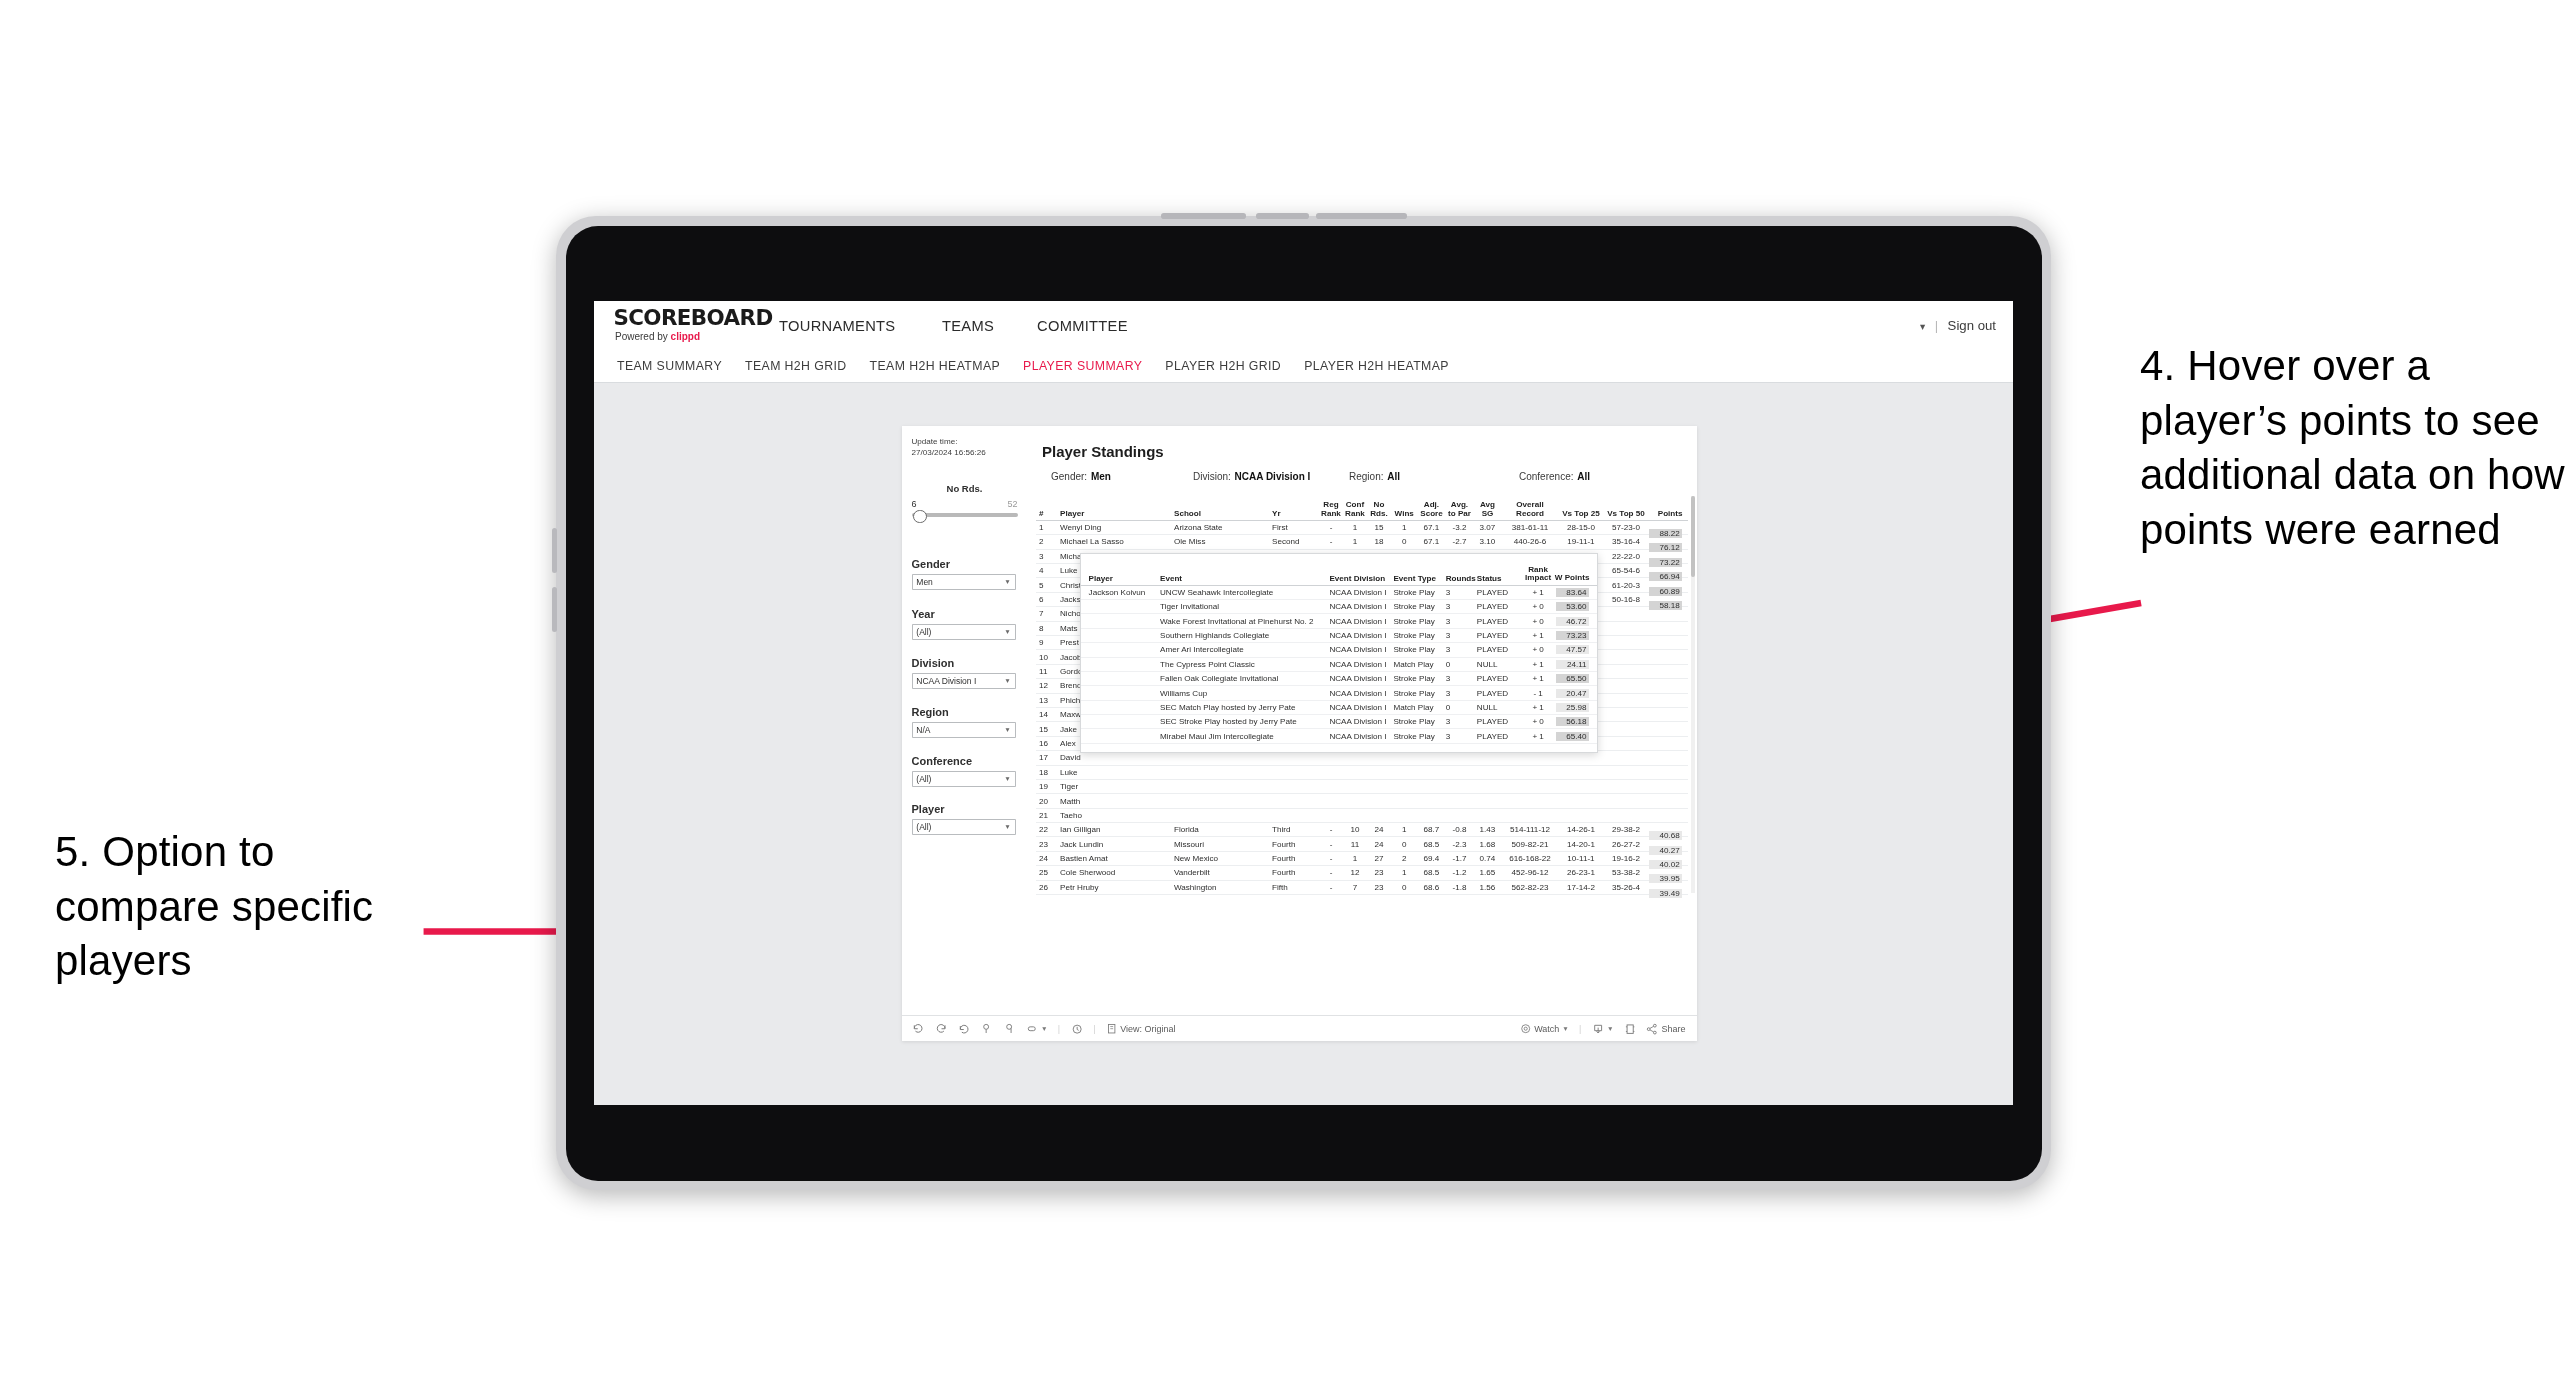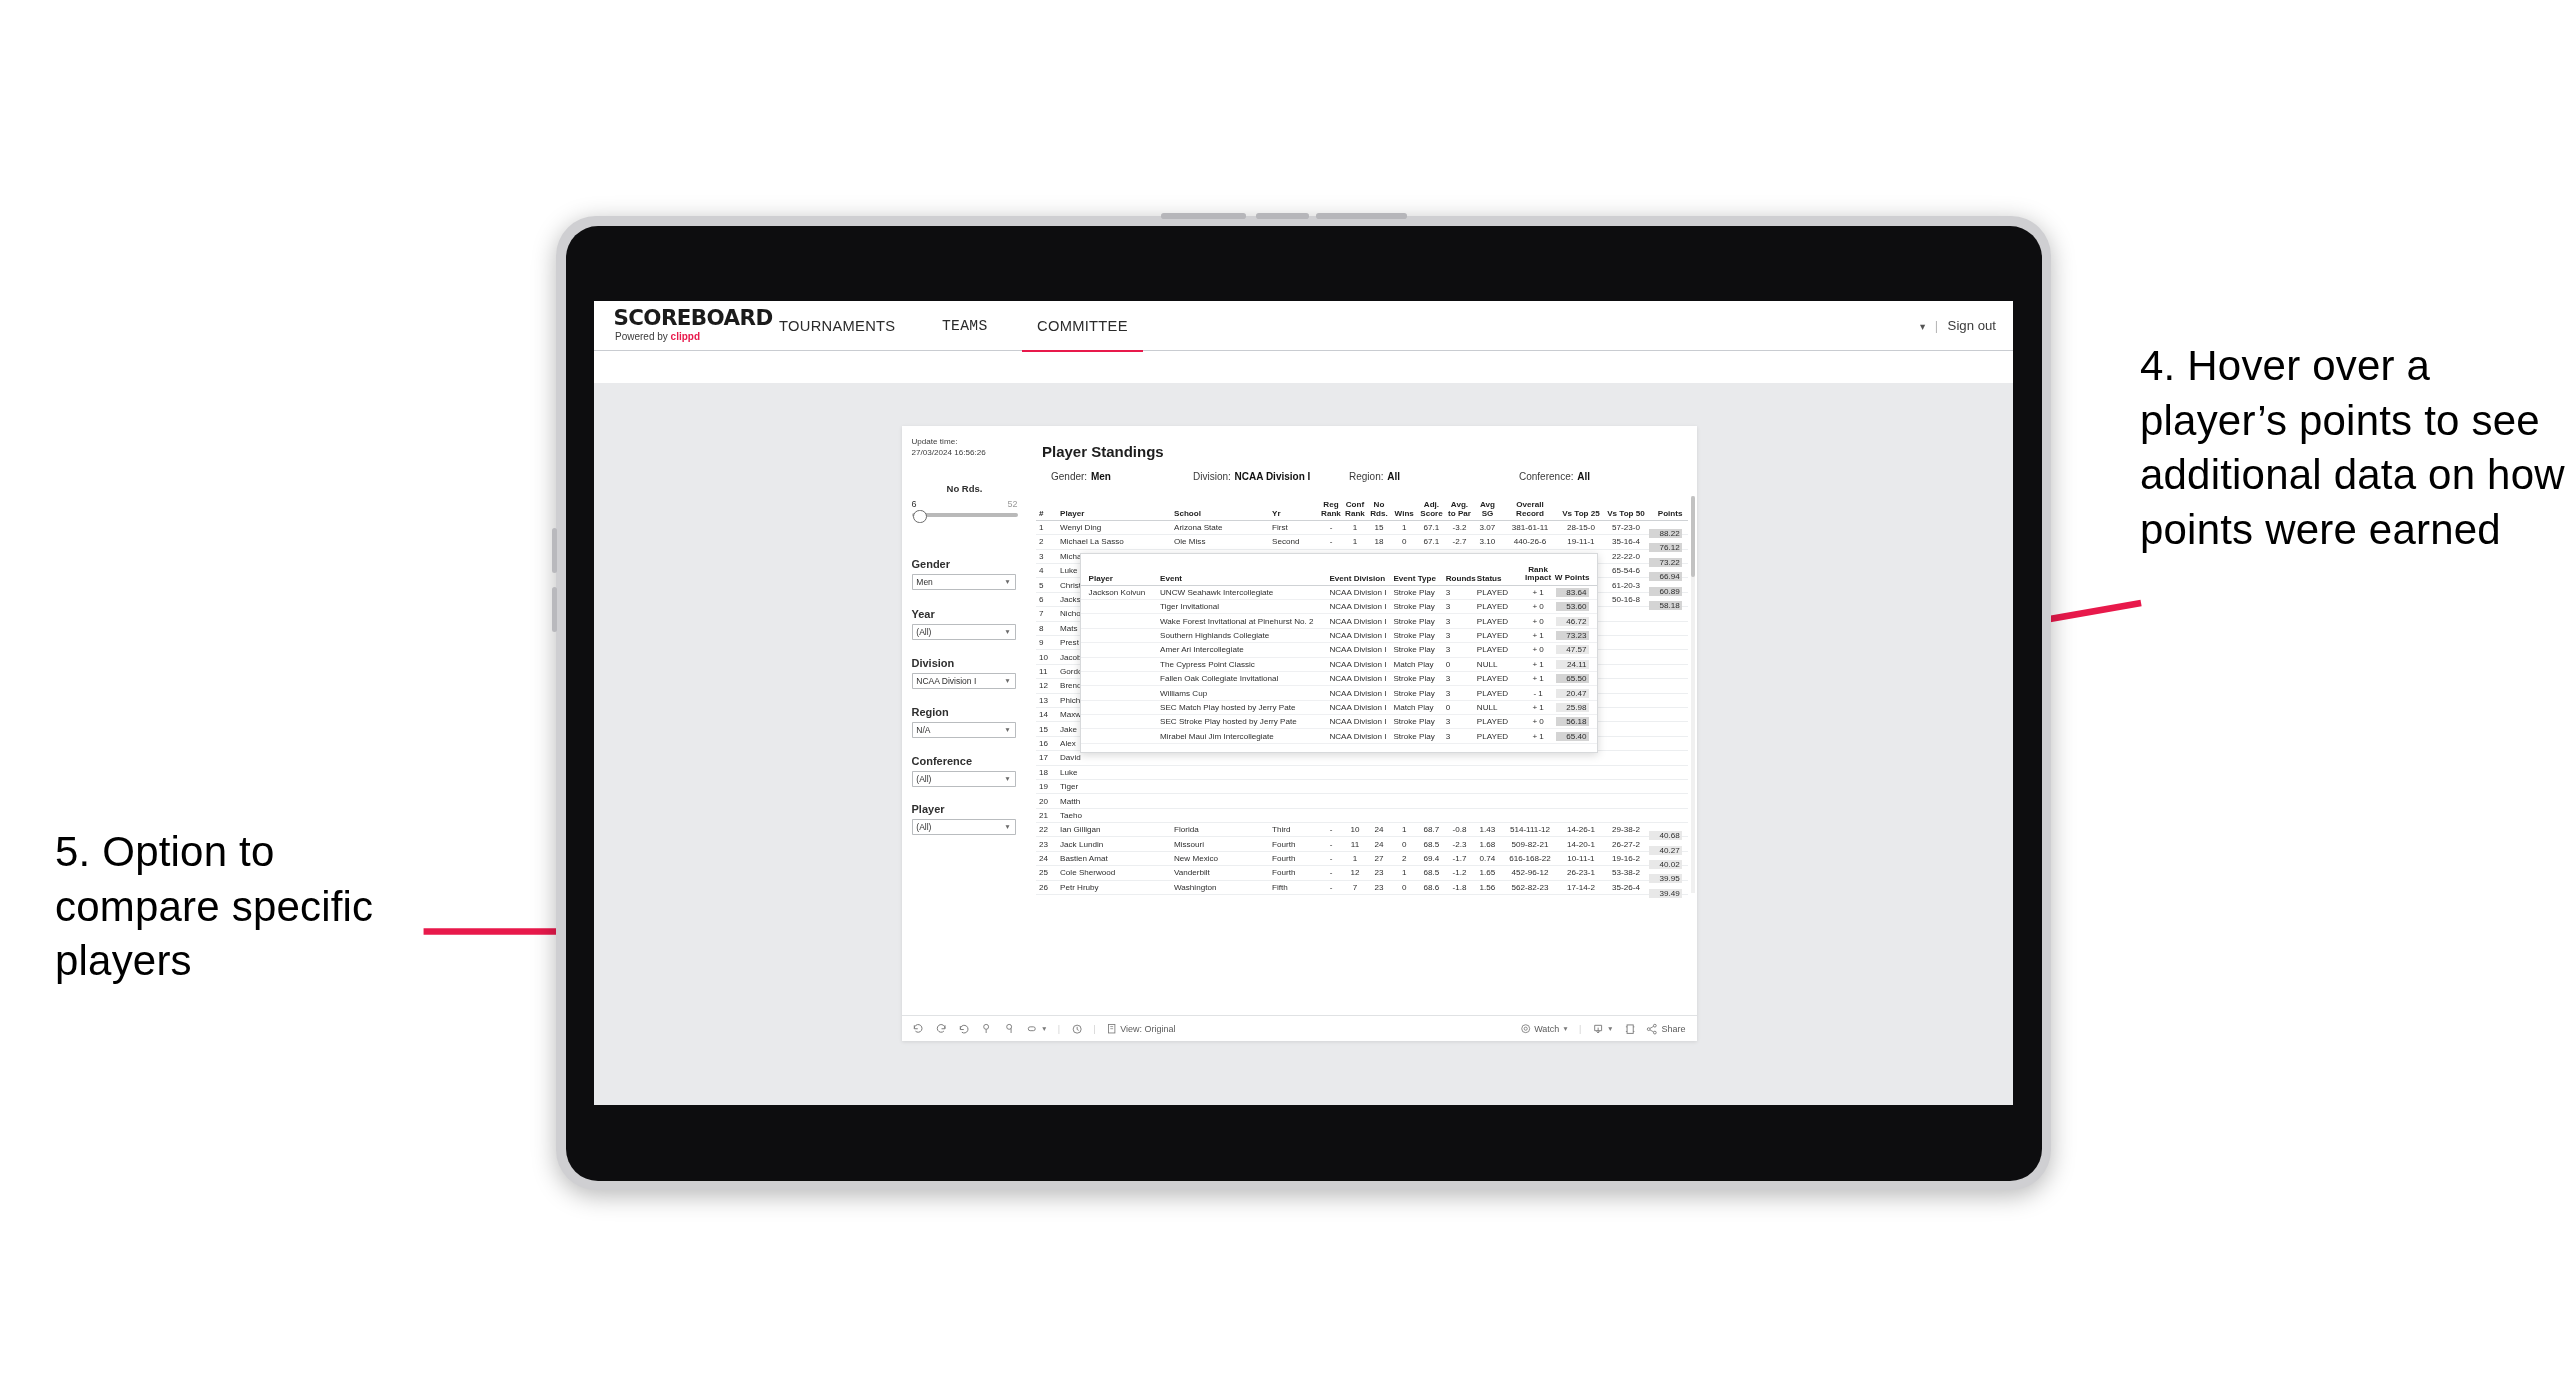"TEAMS" #nav-teams { font-family: Liberation Mono, monospace -> none }
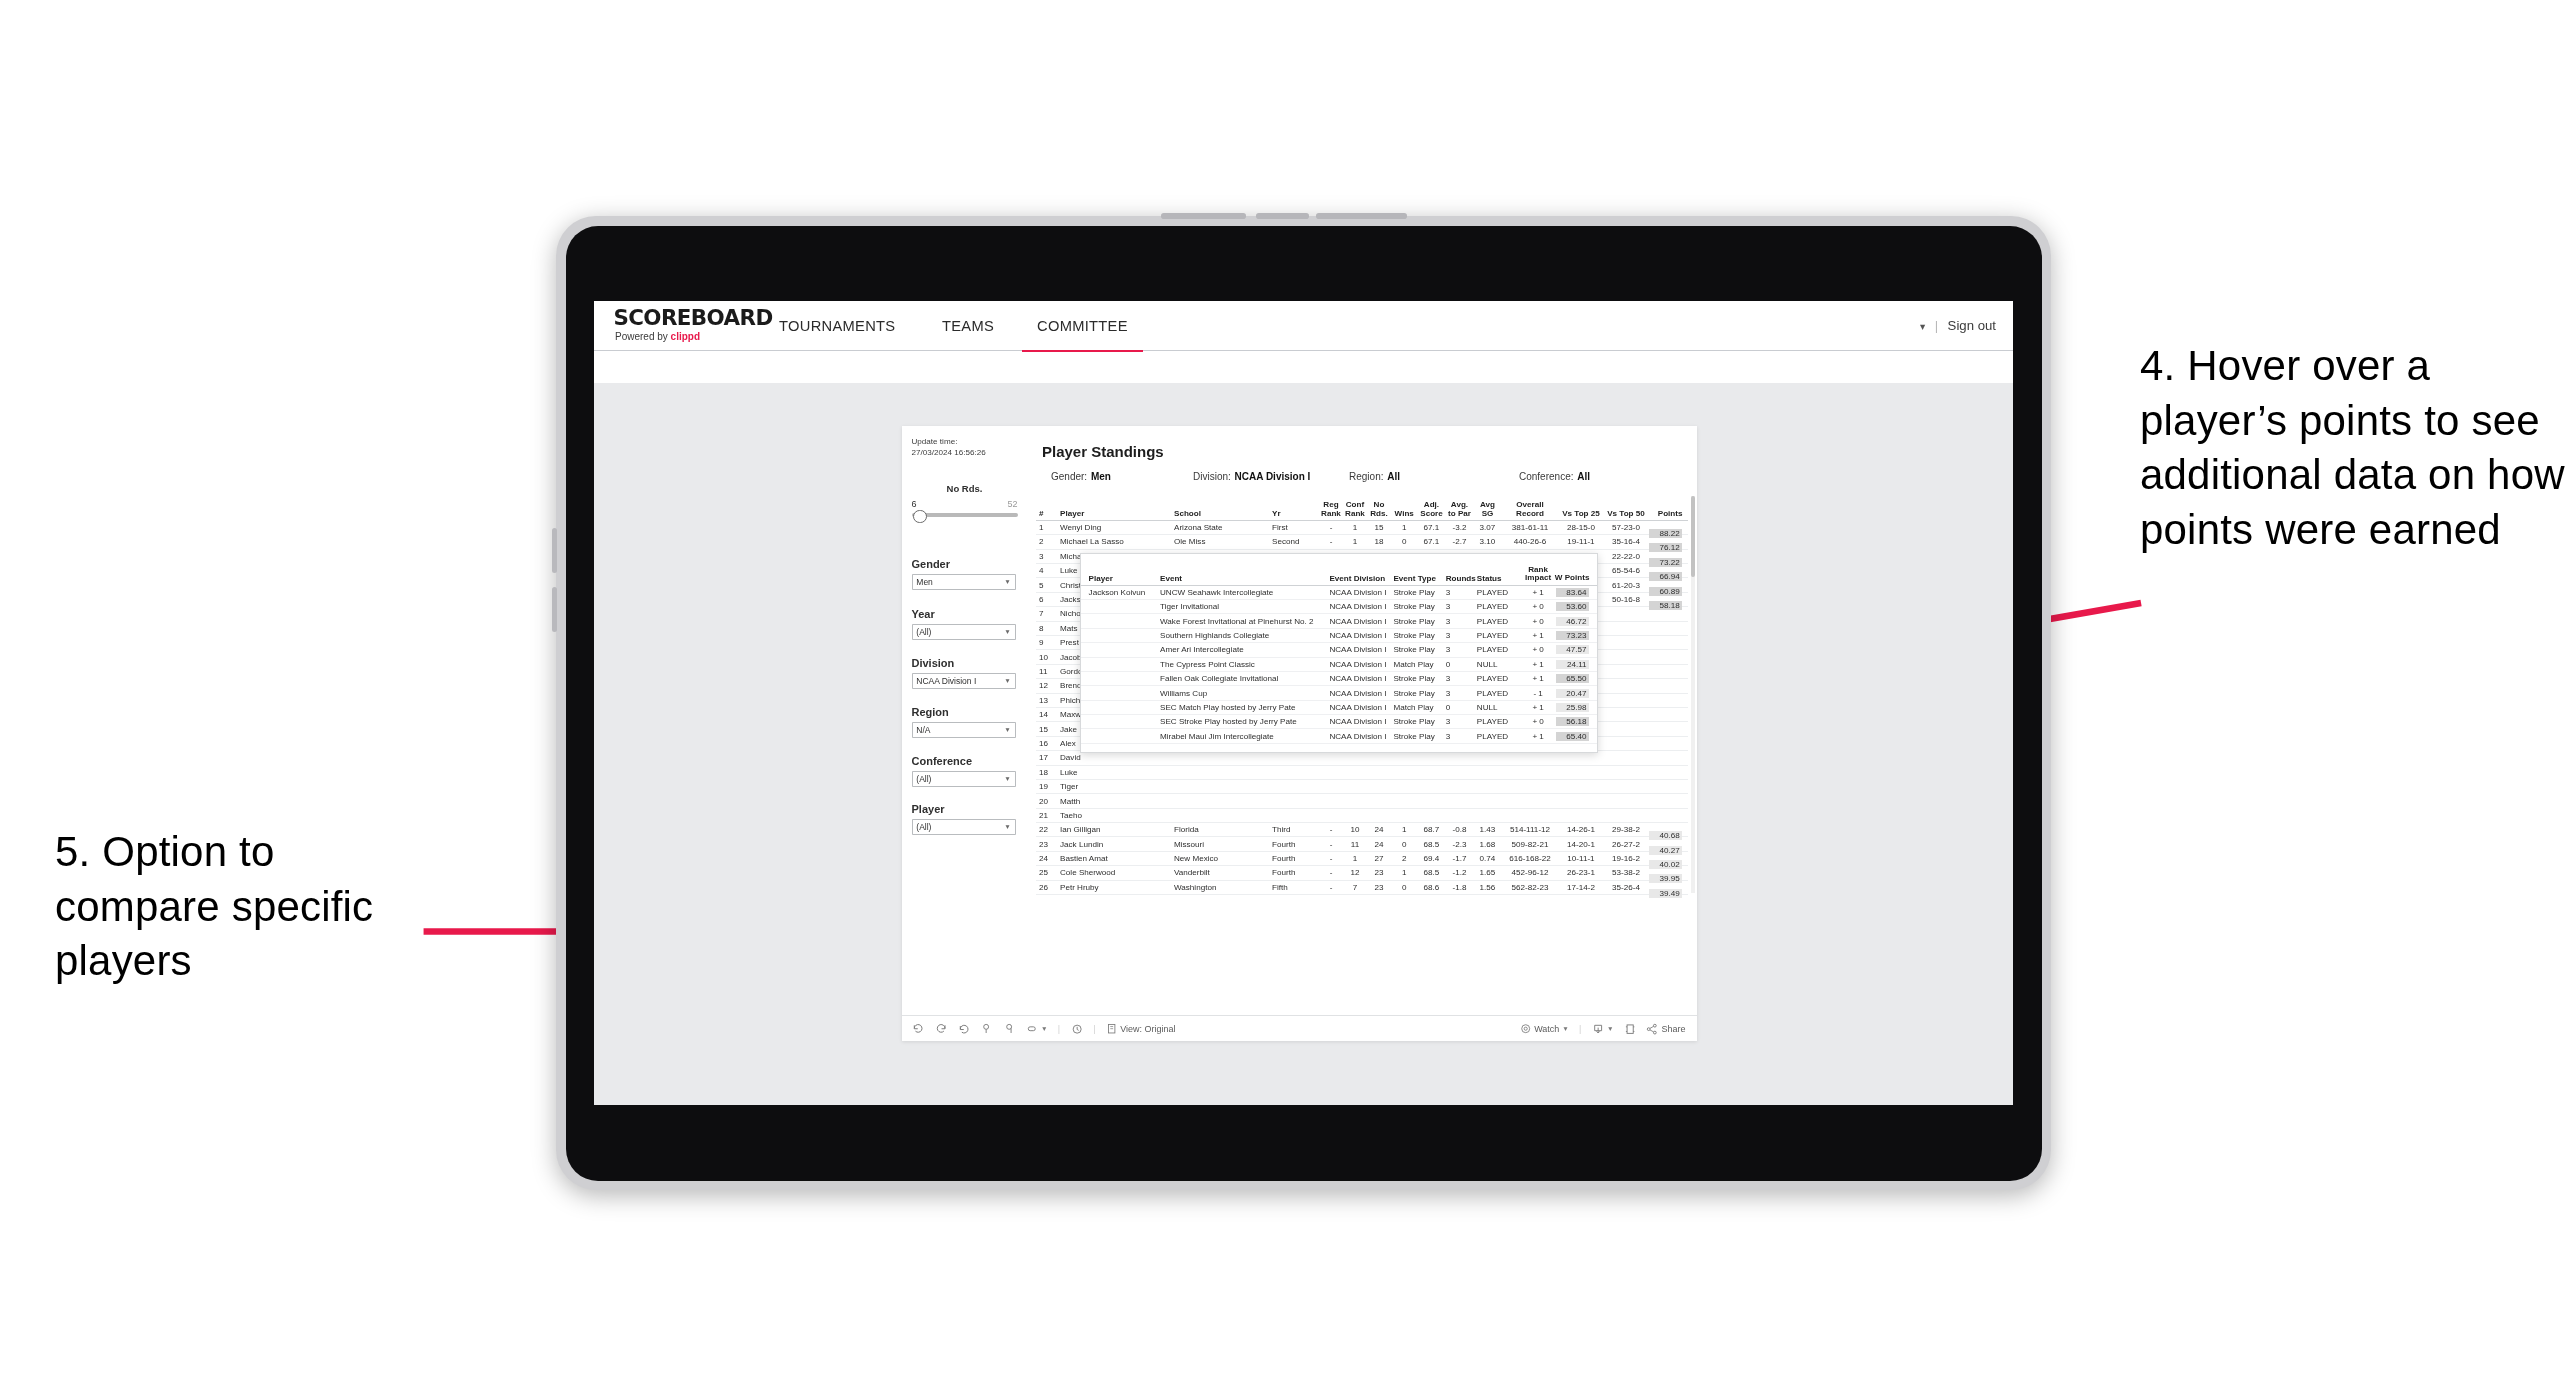"TEAM SUMMARY" div { html: none -> <div> <div>TEAM SUMMARY</div> <div>TEAM H2H GRID</div> <div>TEAM H2H HEATMAP</div> <div>PLAYER SUMMARY</div> <div>PLAYER H2H GRID</div> <div>PLAYER H2H HEATMAP</div> </div> }
